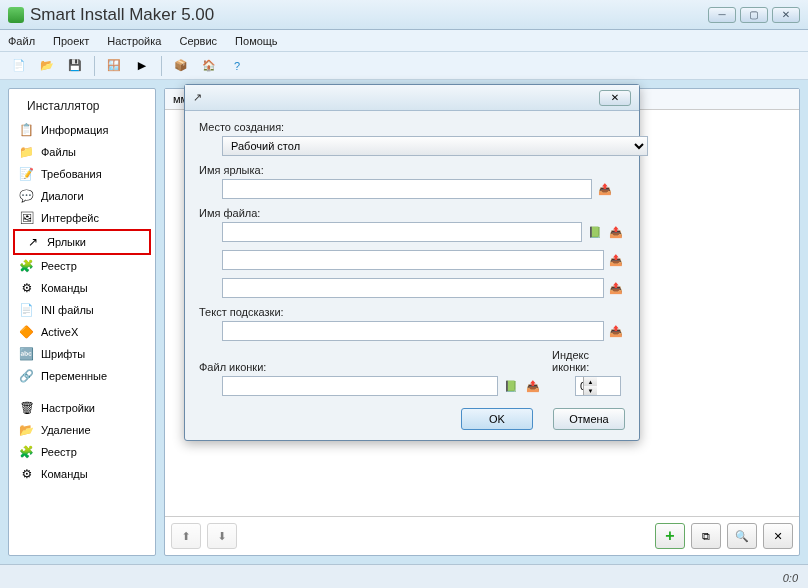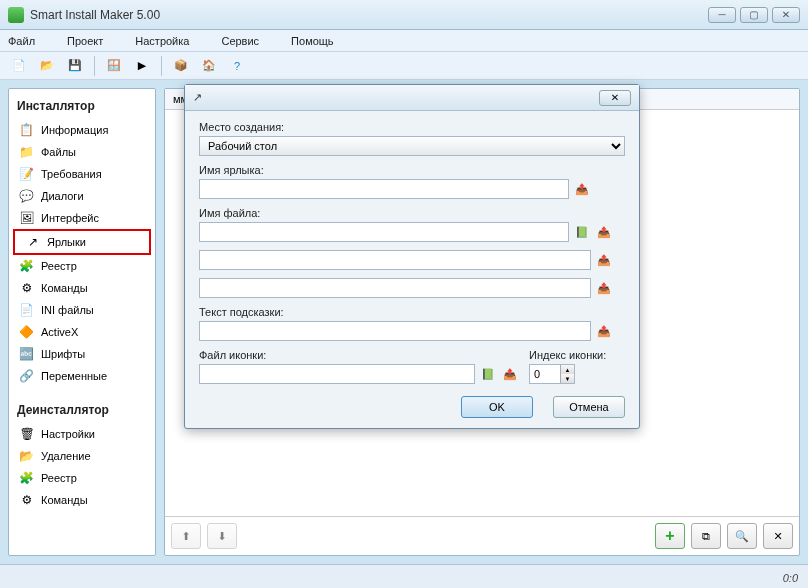"Smart Install Maker 5.00" .titlebar .title { font-size: 12px -> 17px }
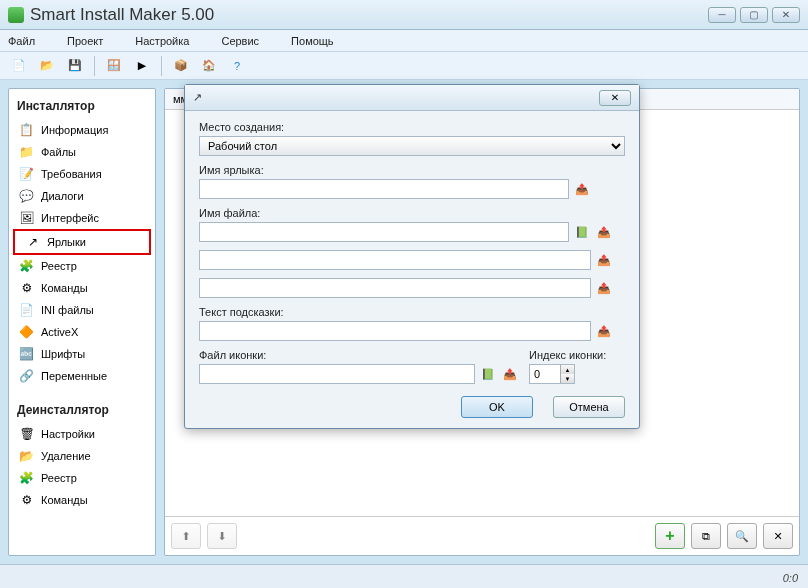"Файл" .menubar { gap: 32px -> 18px }
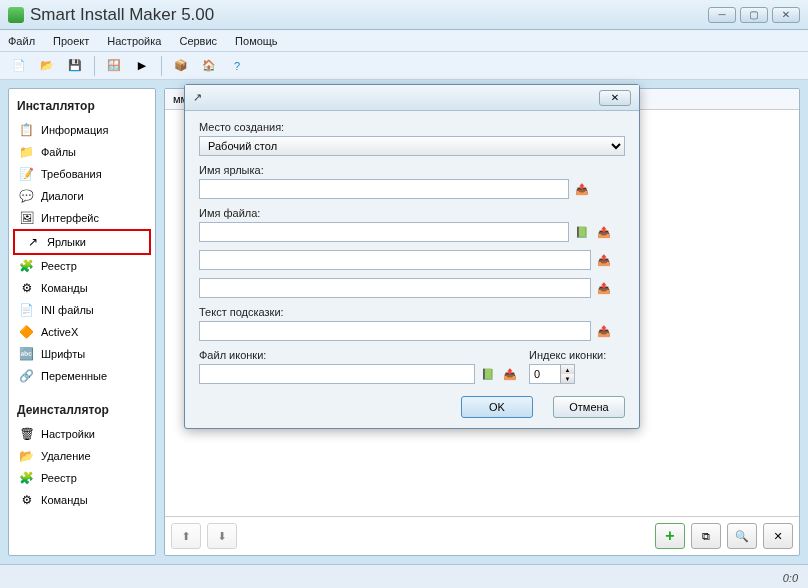"Инсталлятор" .sb-header { font-weight: bold -> normal; padding: 6px 8px -> 6px 18px }
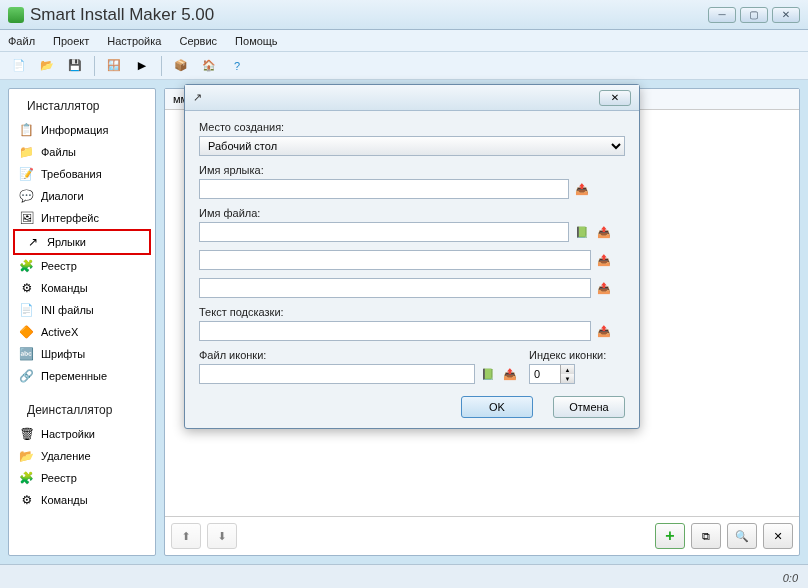"Рабочий стол" .fld input[type=text], .fld select { margin-left: none -> 23px }
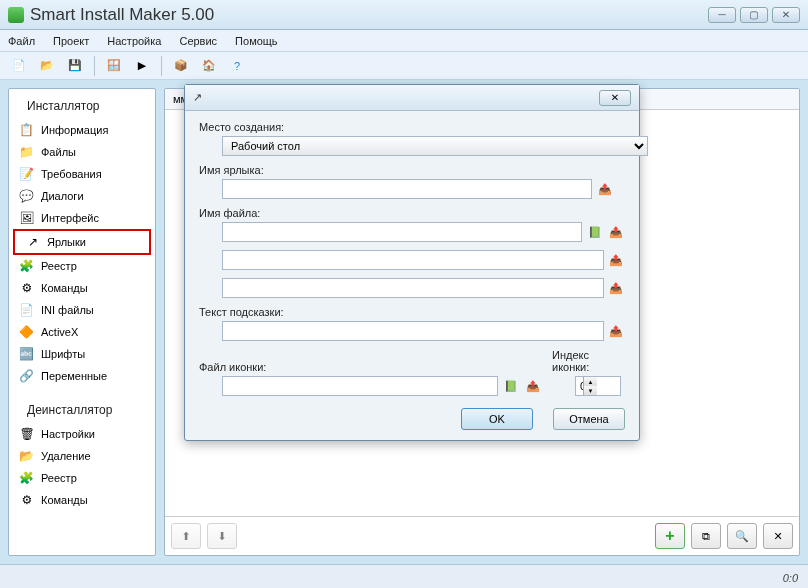"Деинсталлятор" div.sb-header { html: <div>Деинсталлятор</div> -> none }
